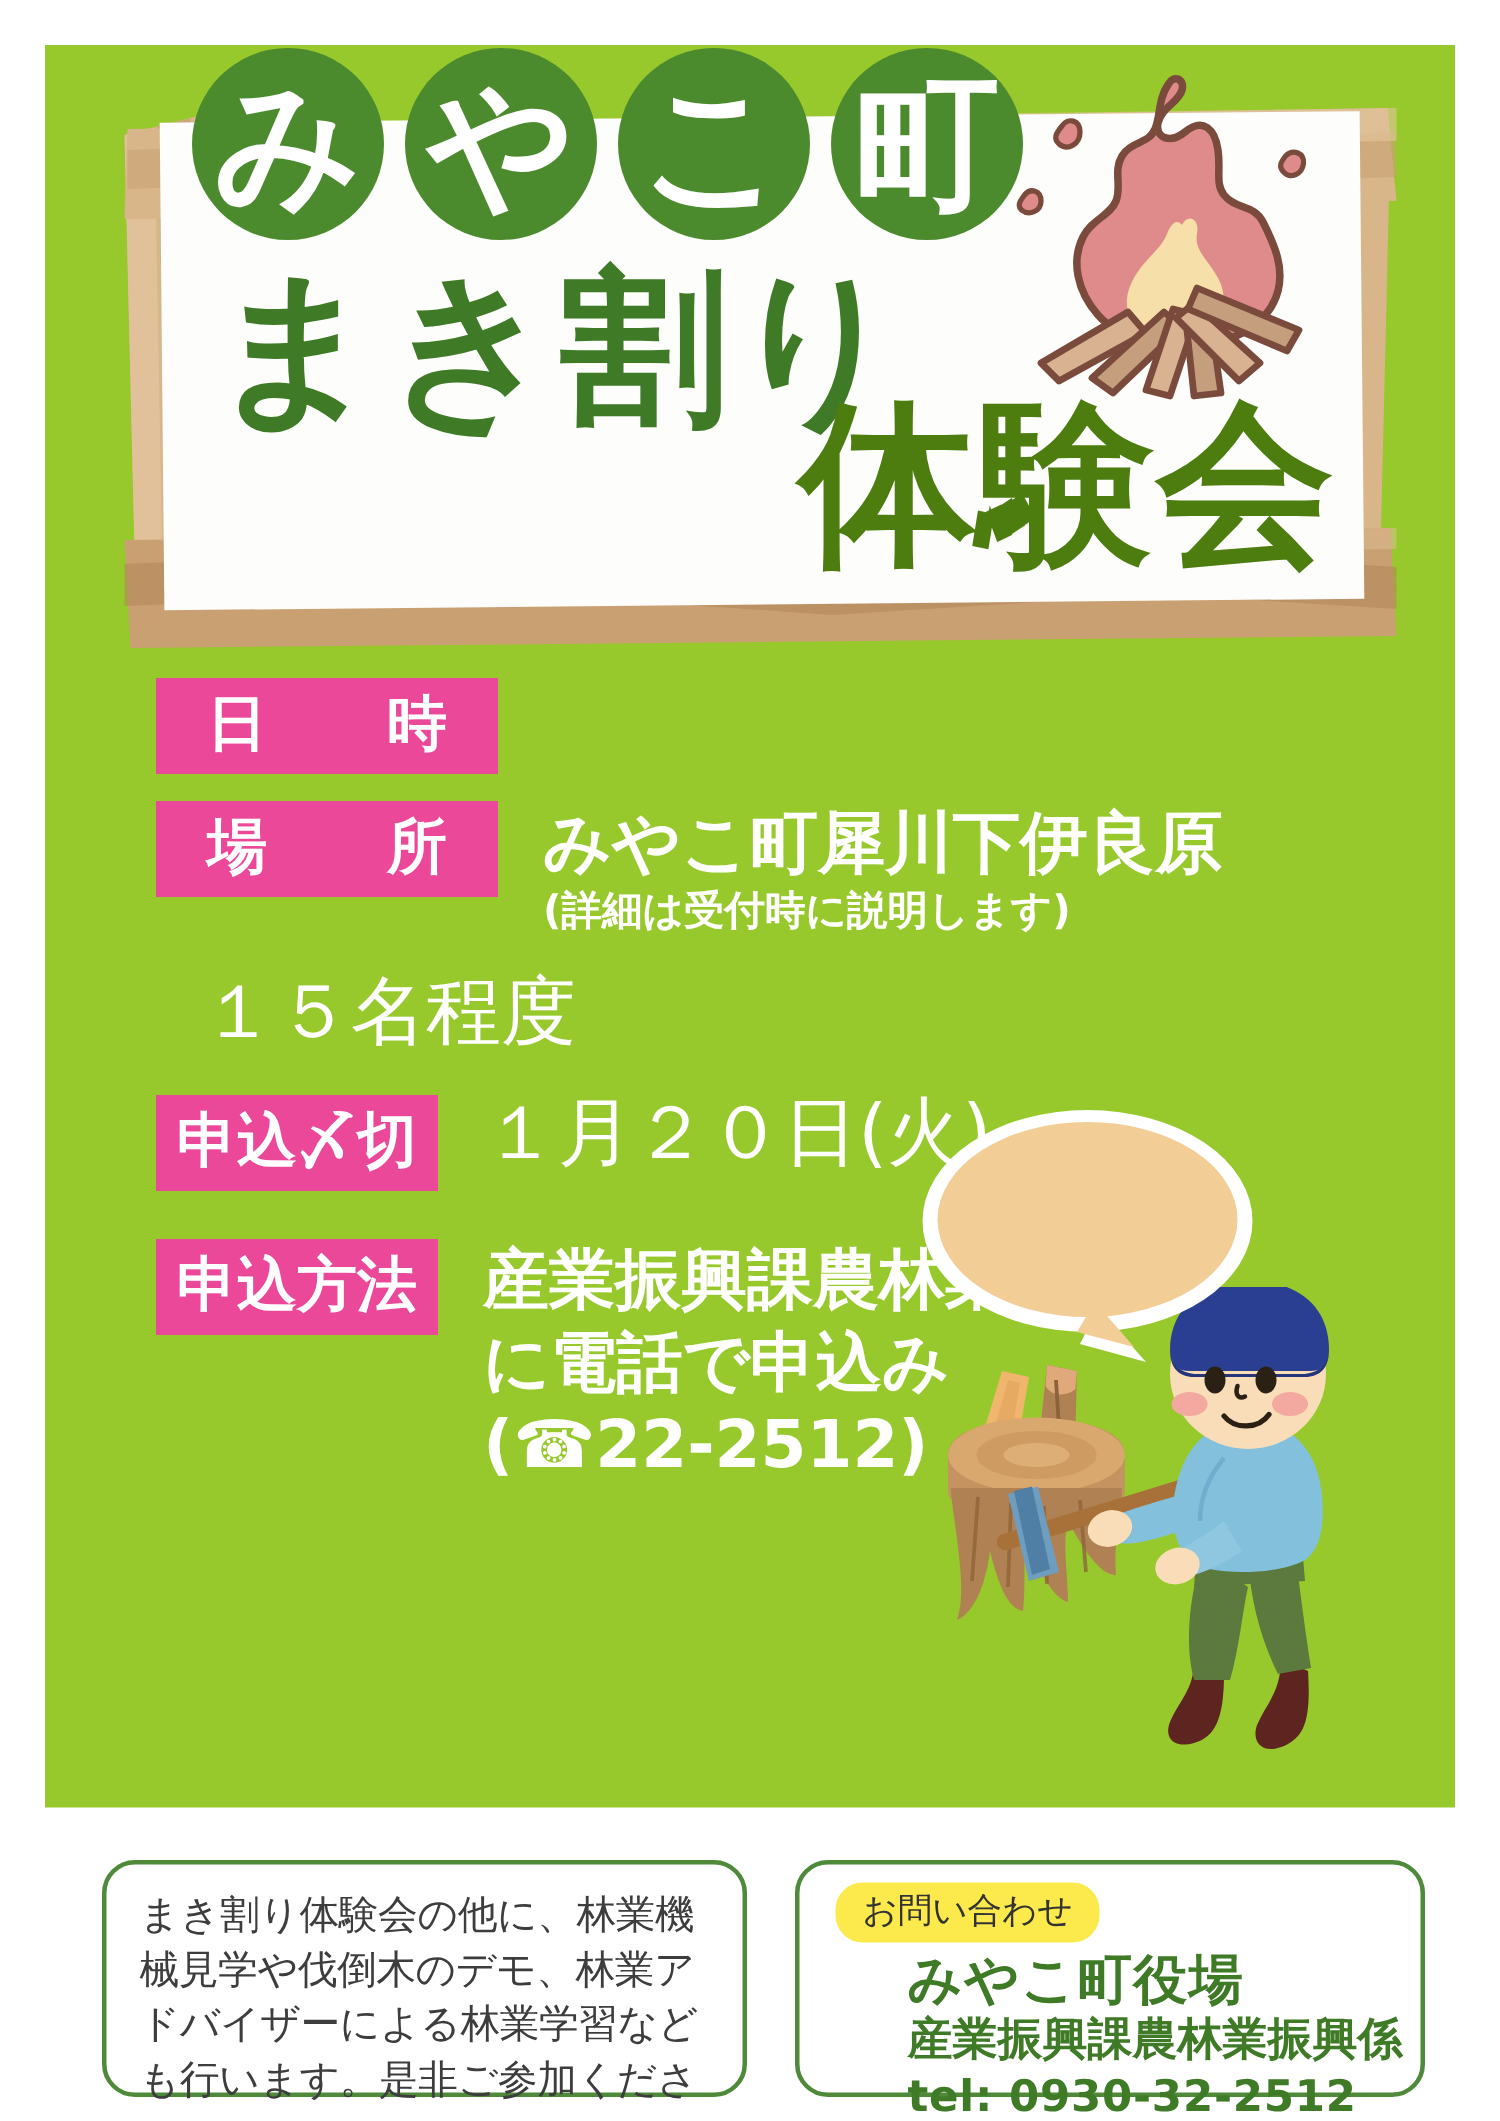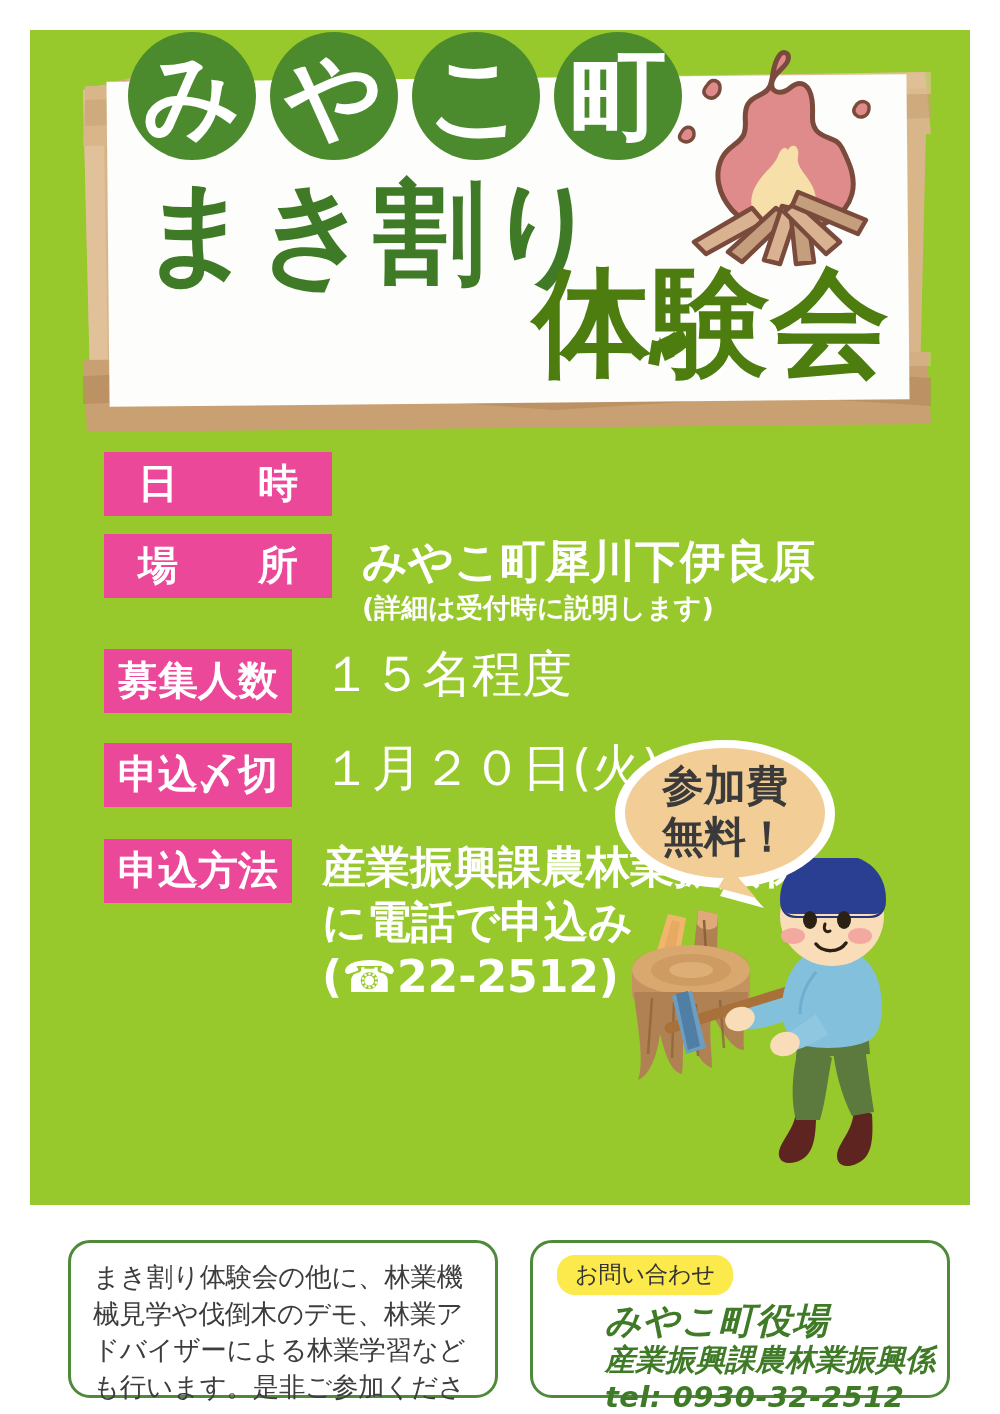"募集人数" div.info-label { html: <div>募集人数</div> -> none }
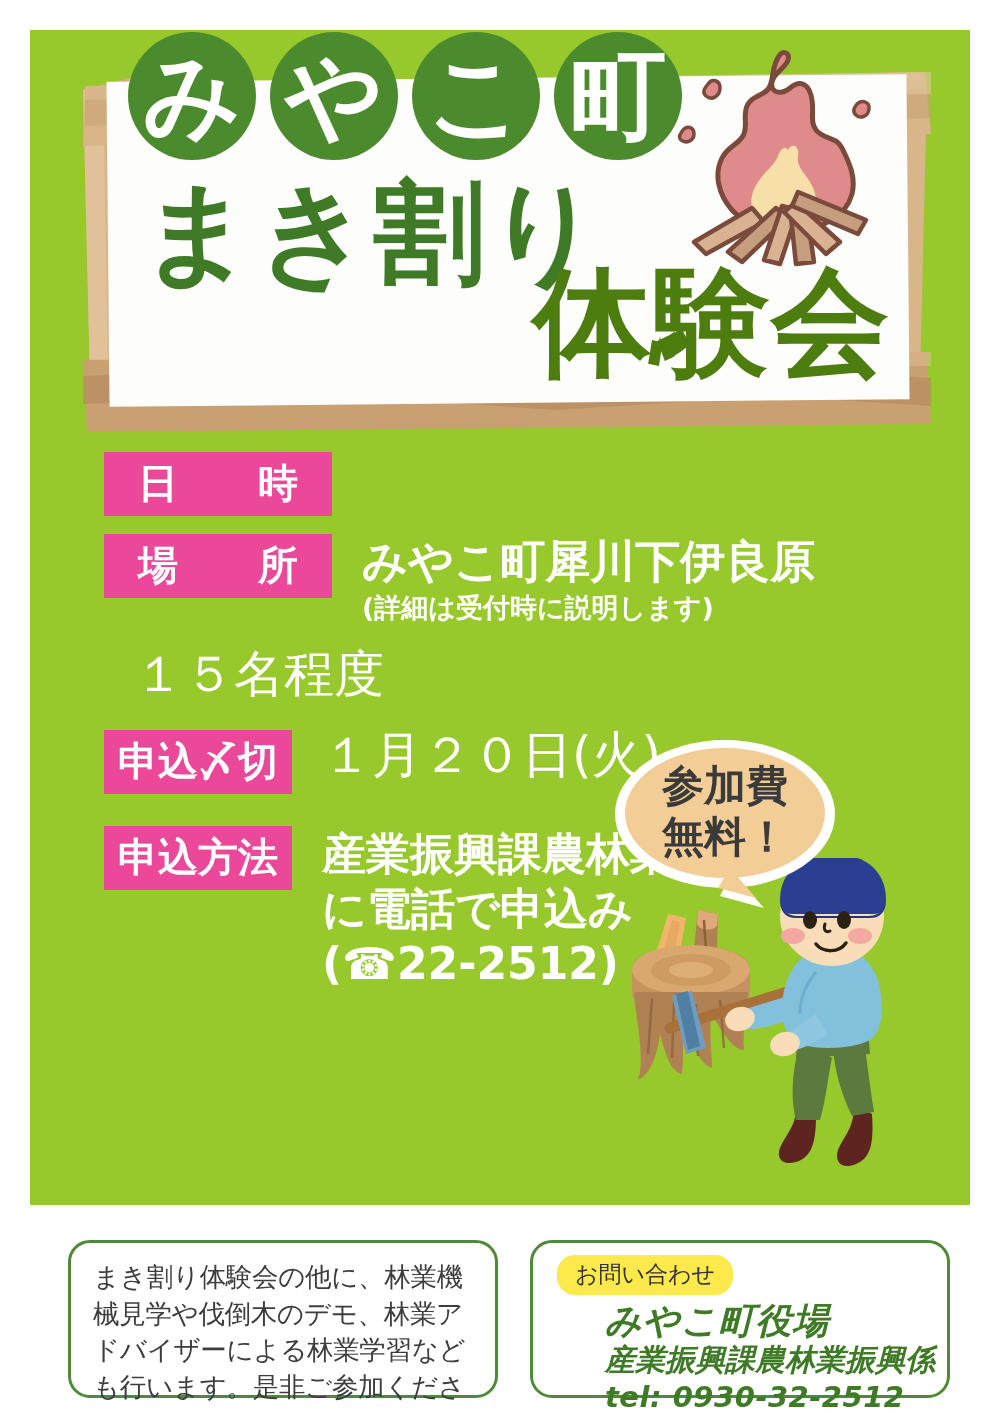"参加費" div.bubble-text { html: <div> <div>参加費</div> <div>無料！</div> </div> -> none }
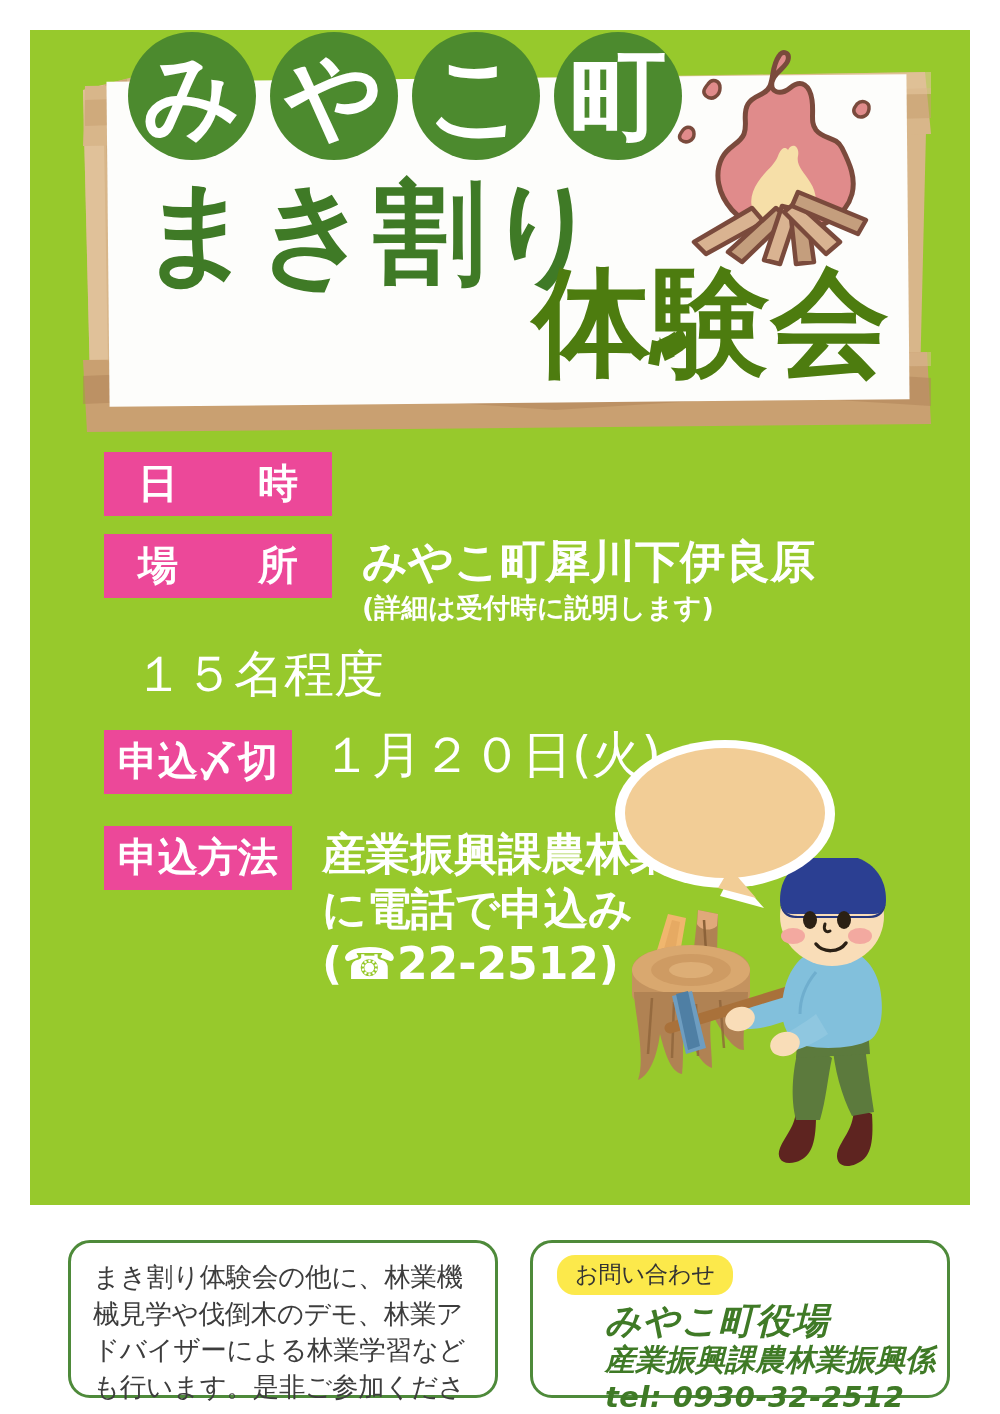"みやこ町役場" .contact-lines { font-style: italic -> none }
